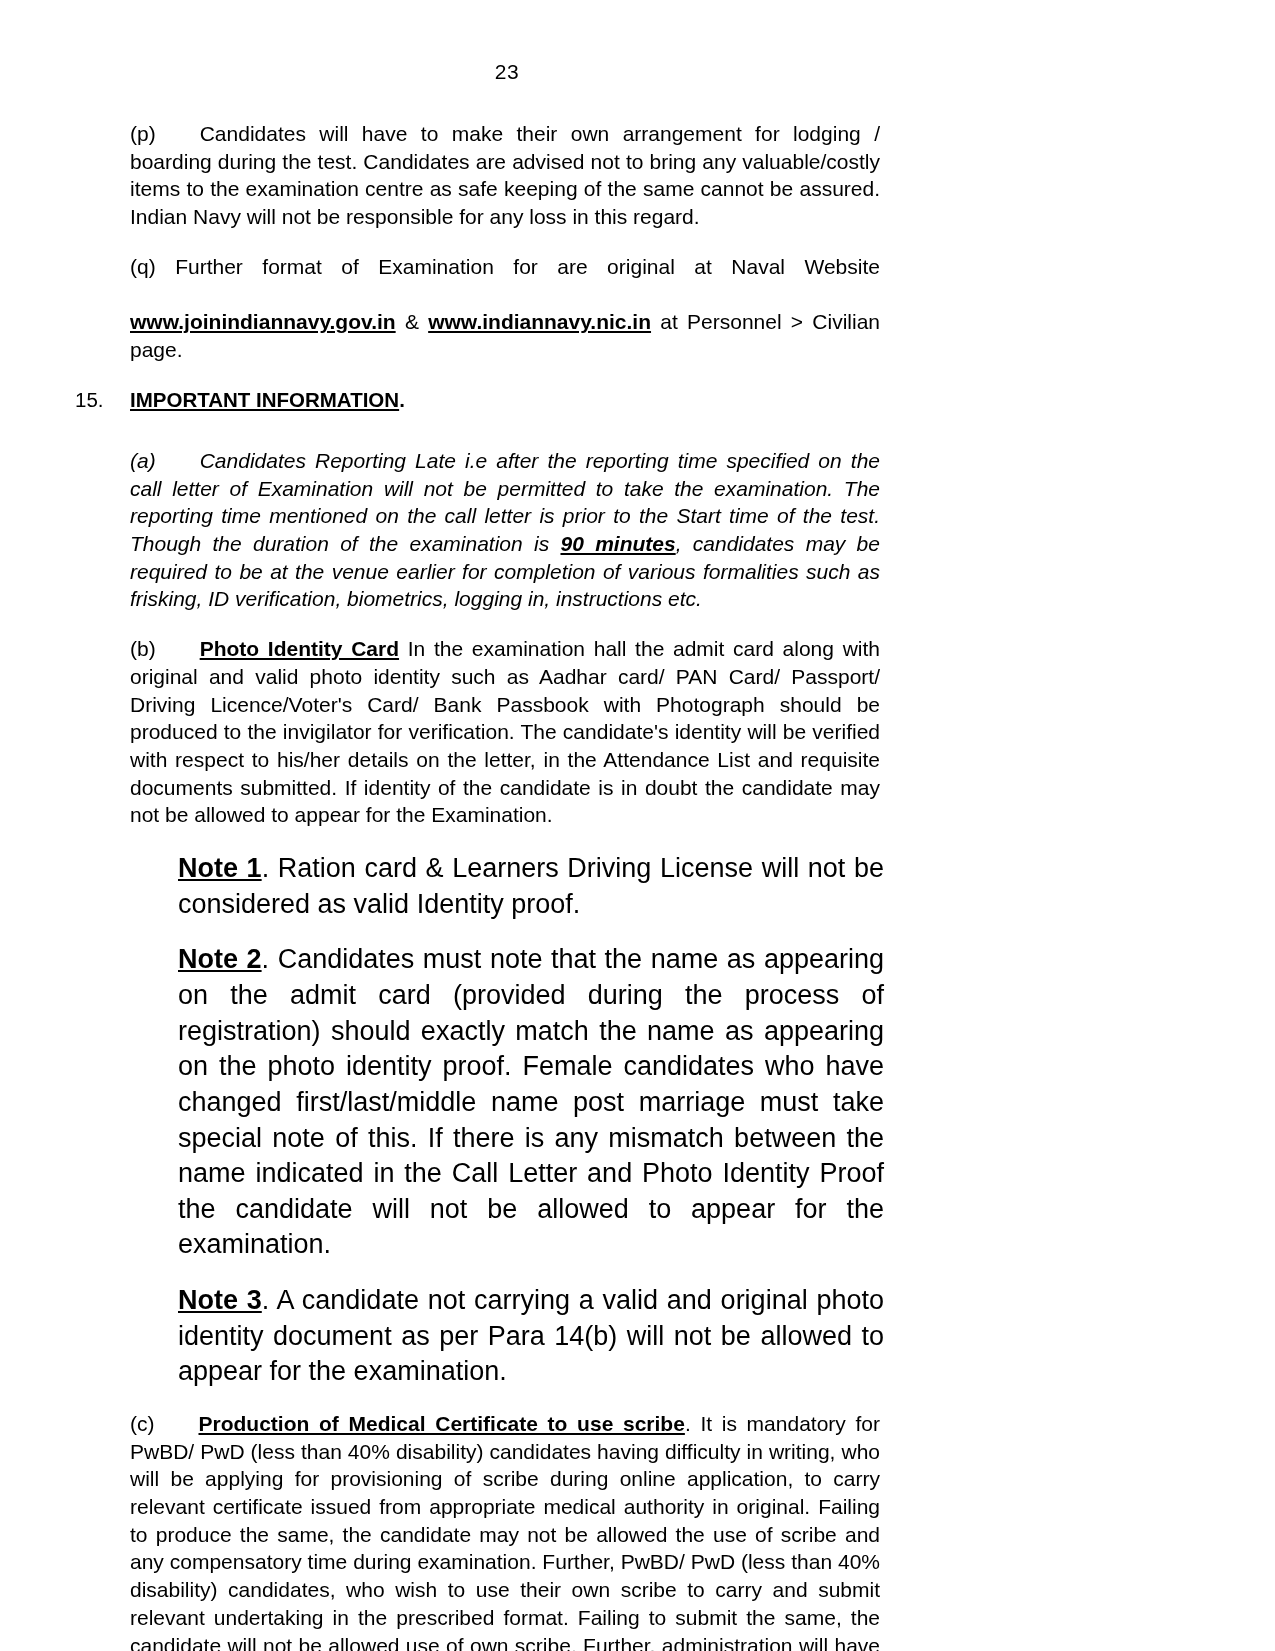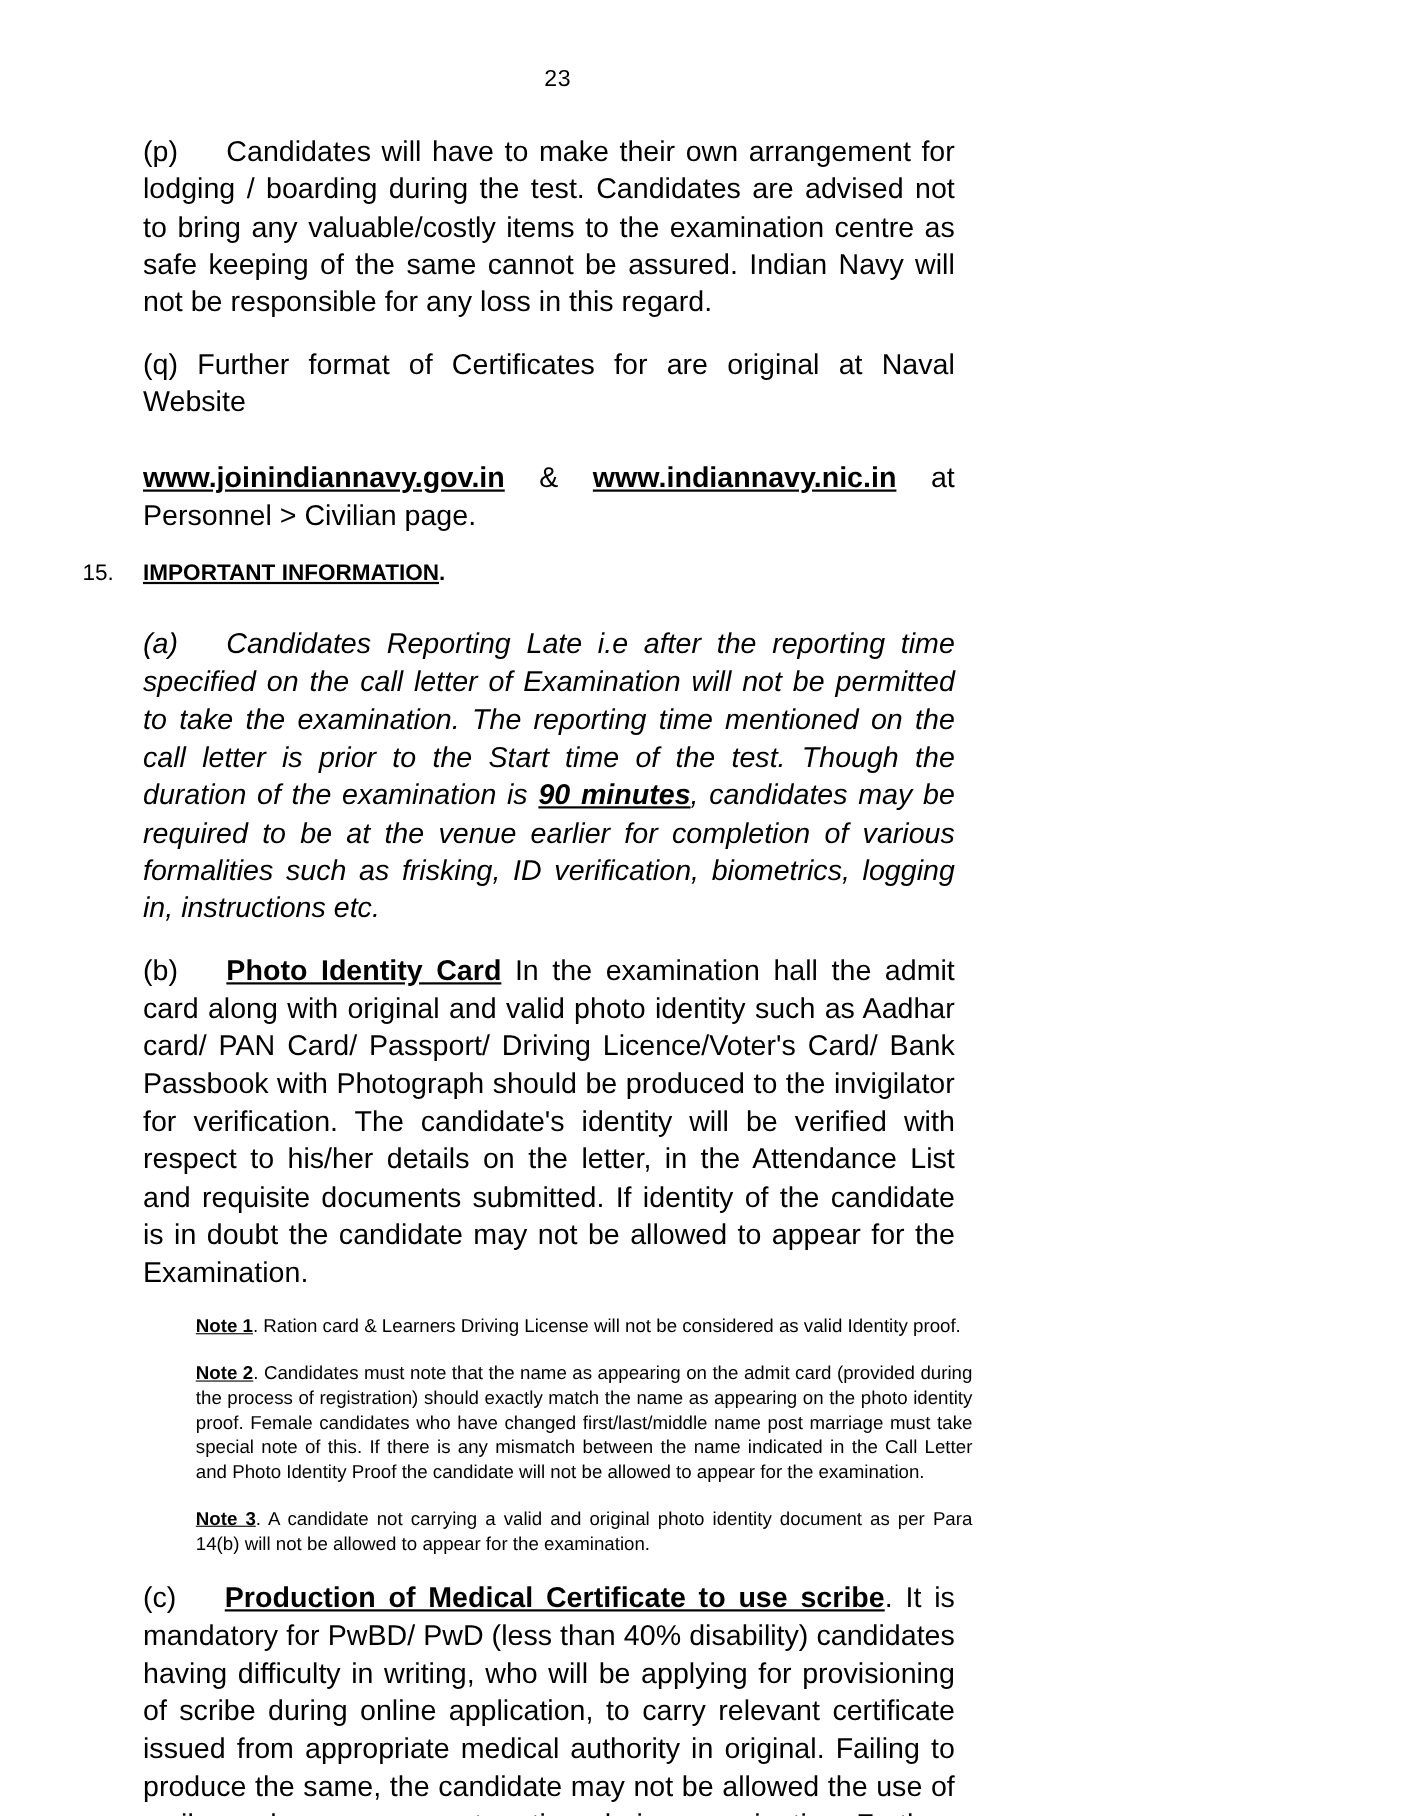"(p) Candidates will have to" p.para { font-size: 26px -> 21px; margin: 0 16px 22px 0 -> 0 4px 22px 0 }
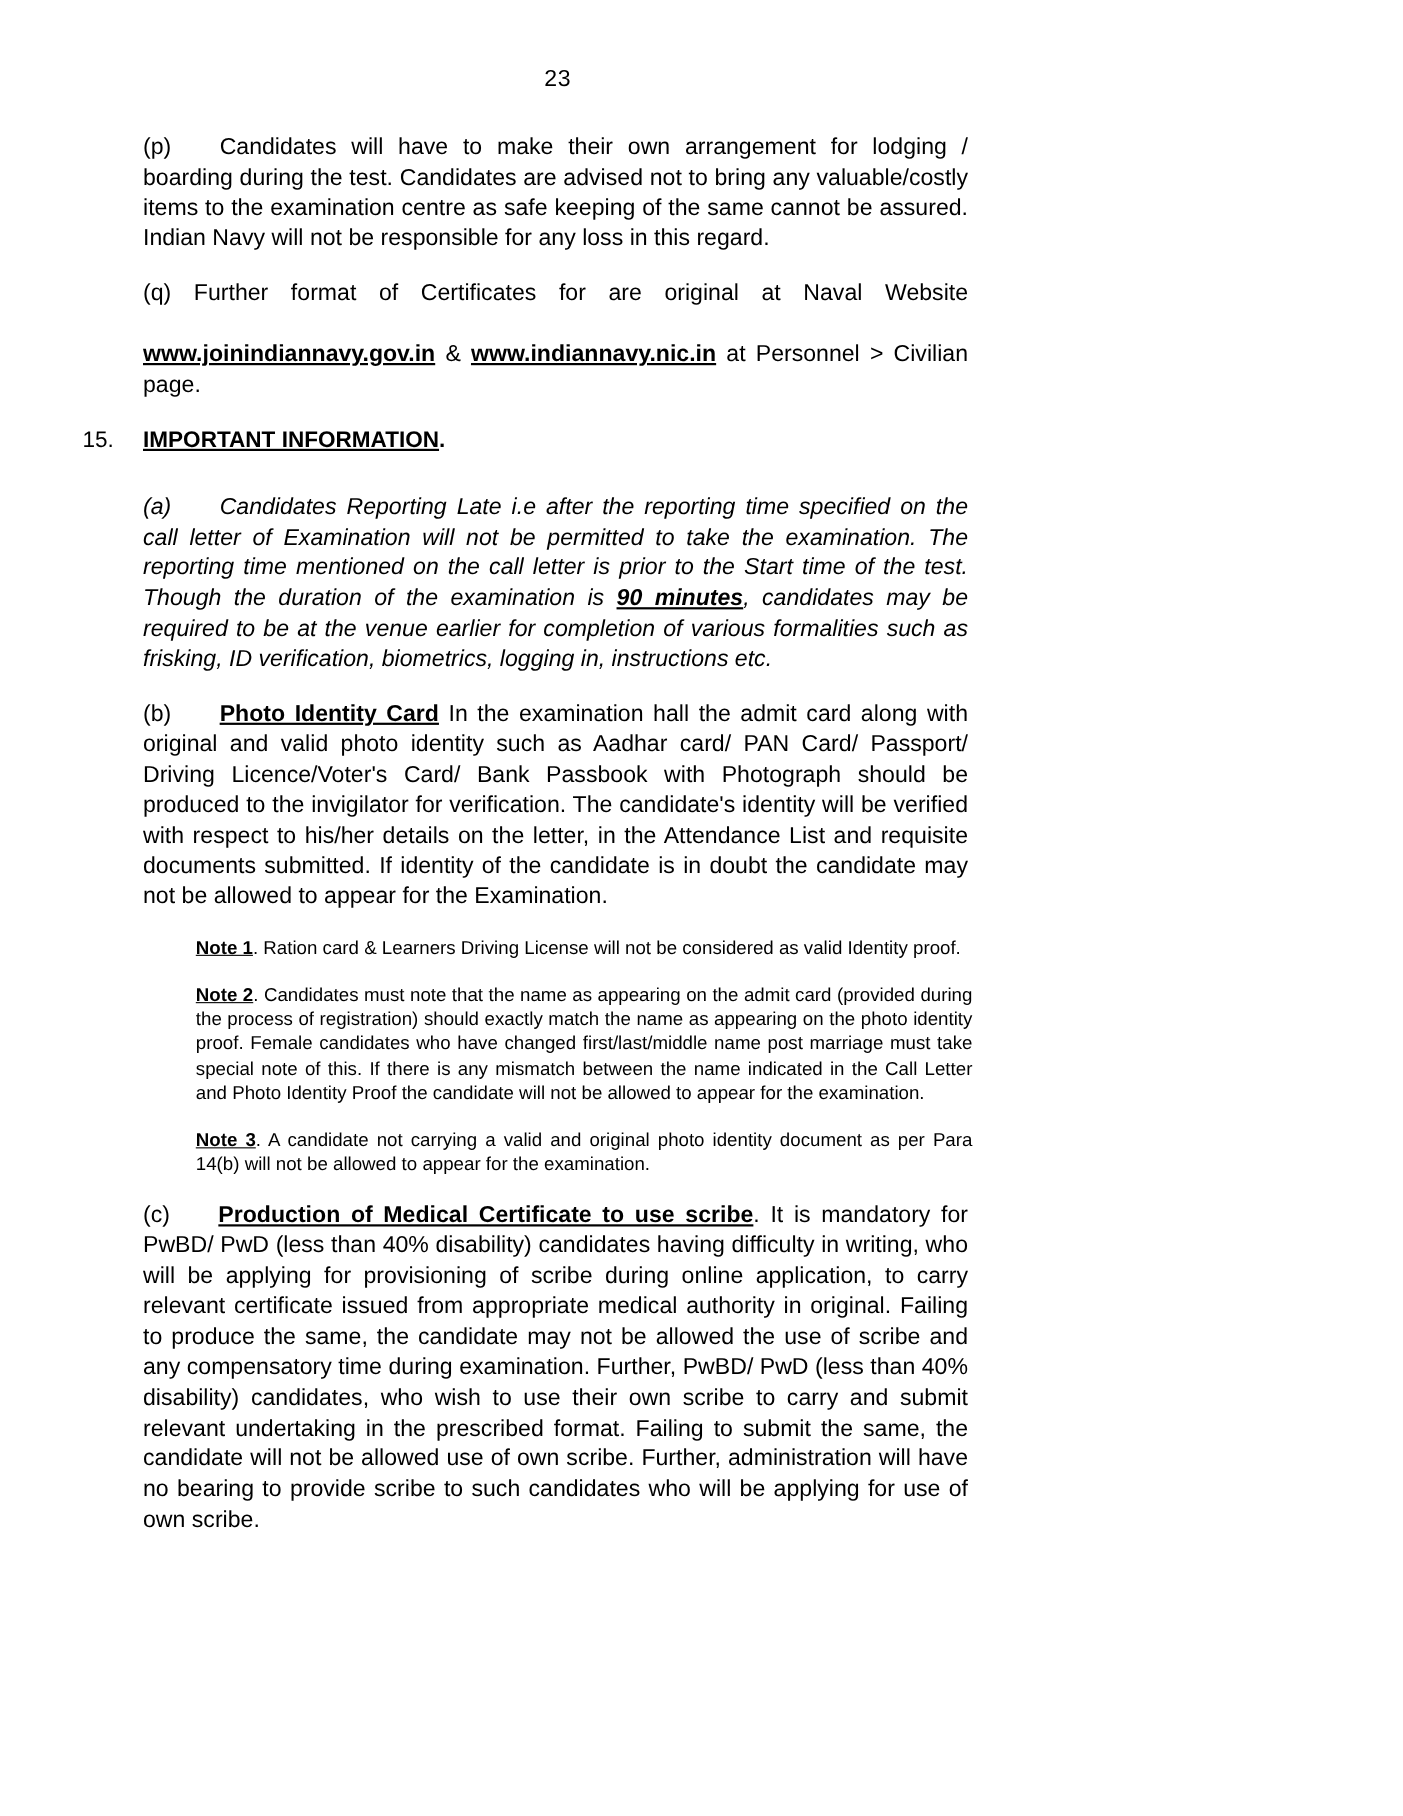"Certificates" span { text: Certificates -> Examination }
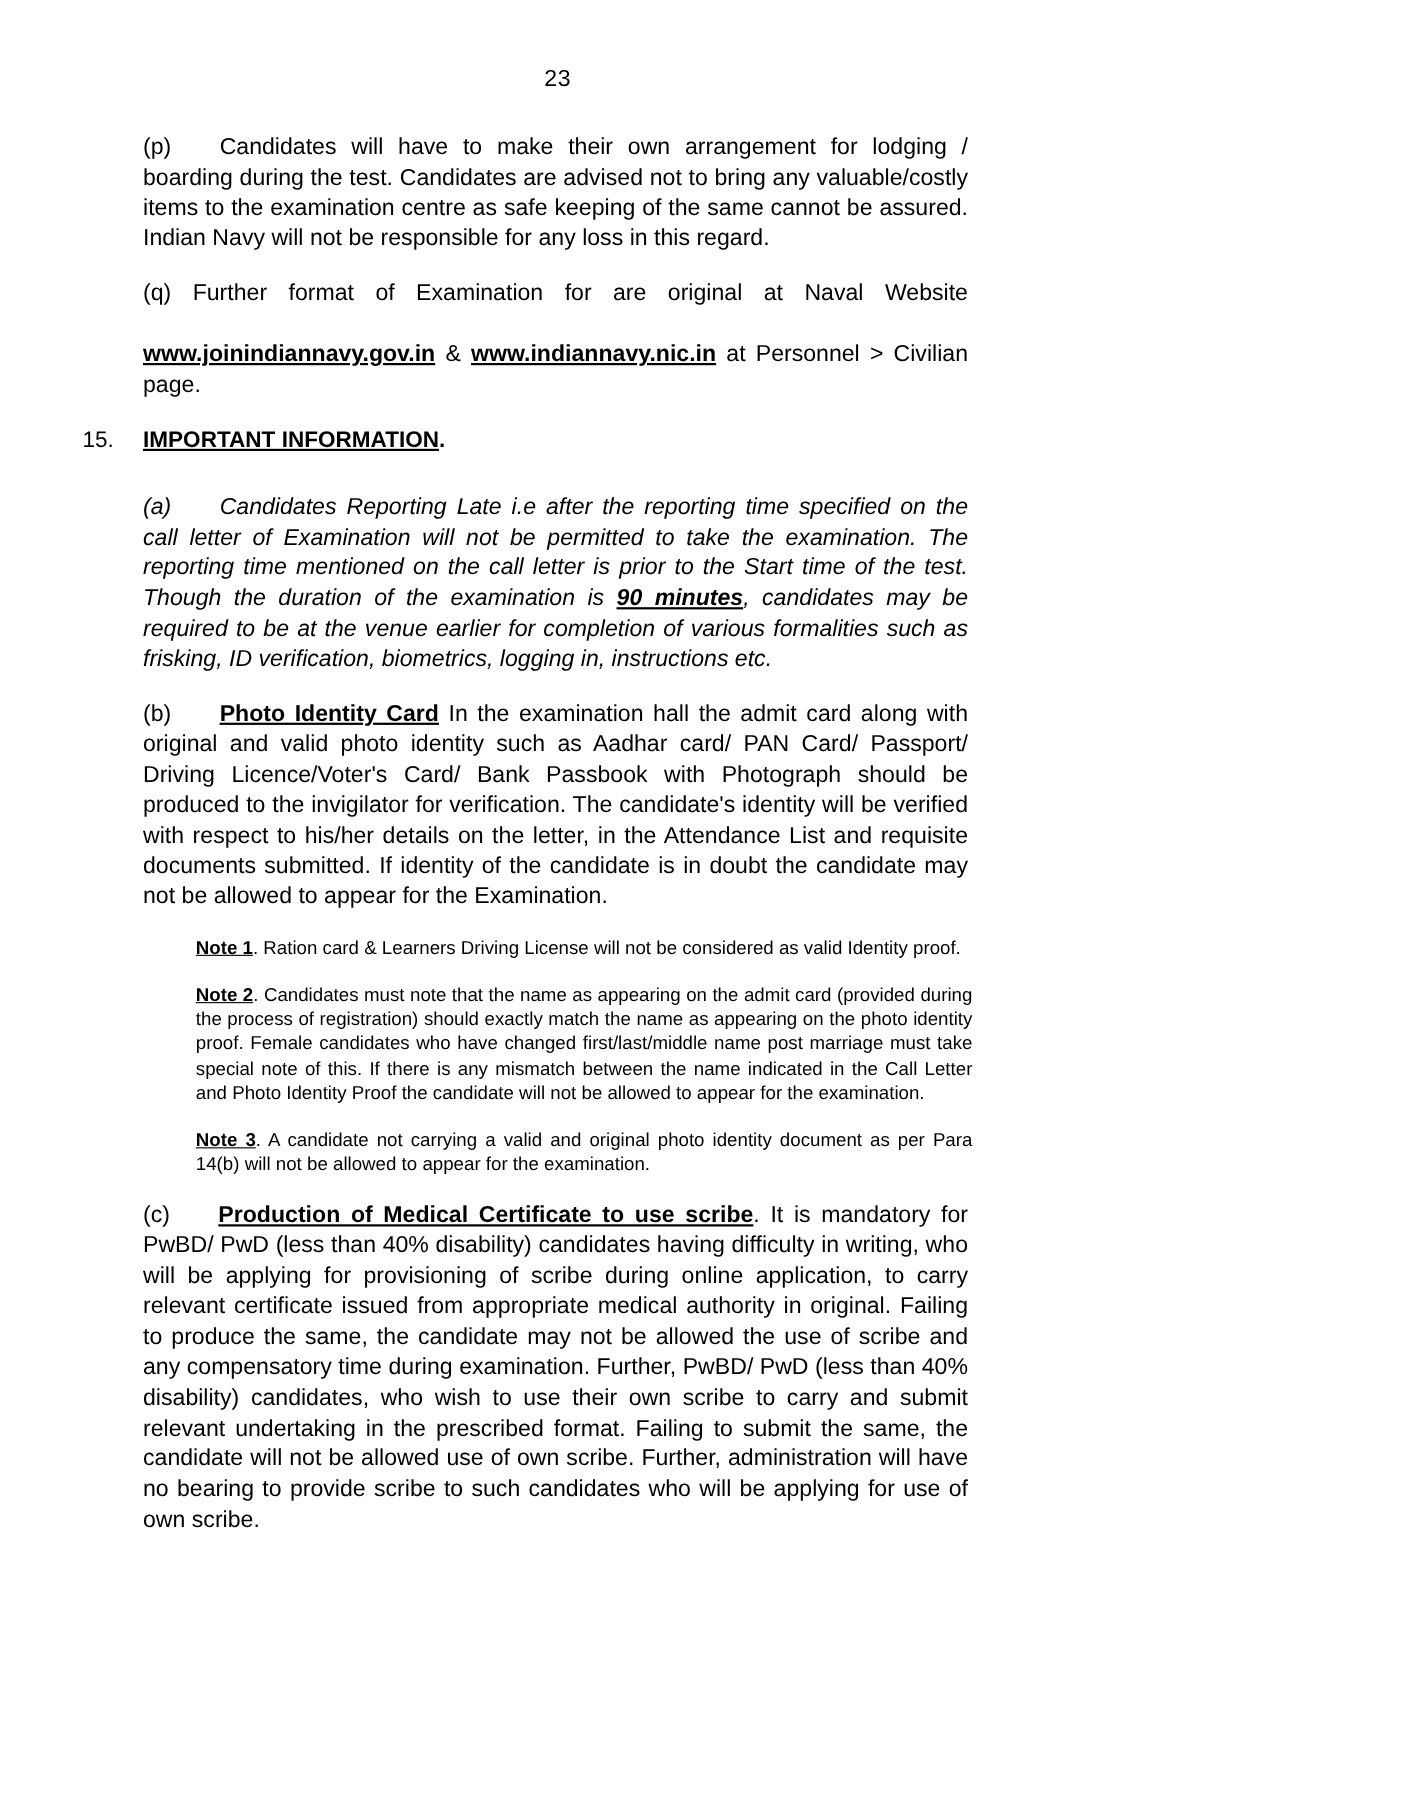"Note 1. Ration card &" .note-block { font-size: 17px -> 27px }
